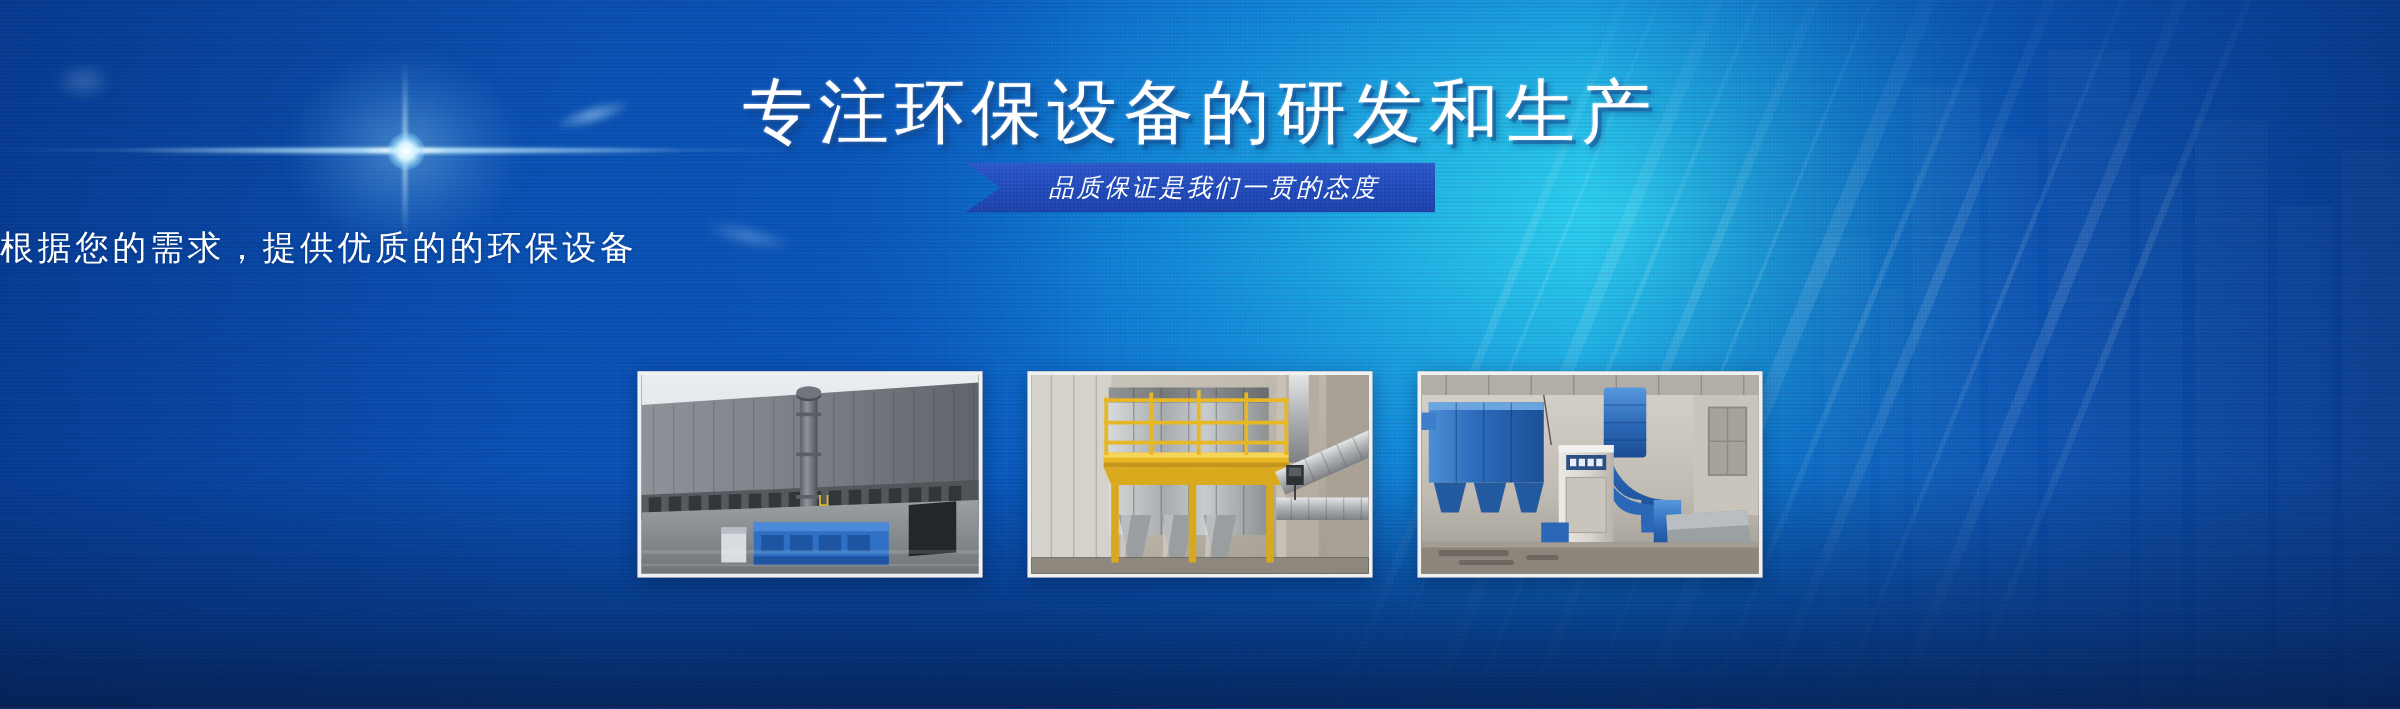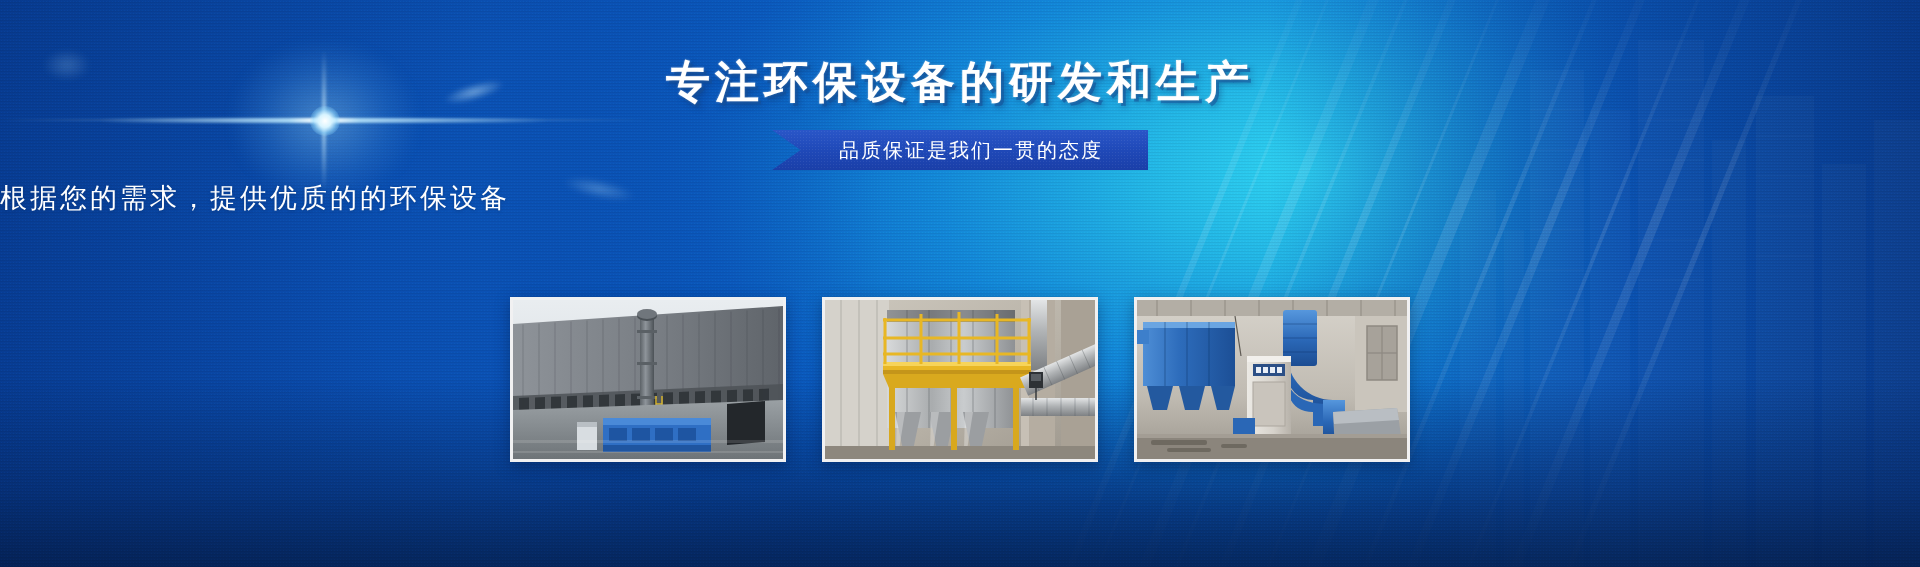"专注环保设备的研发和生产" .headline { font-size: 44px -> 56px; font-weight: 700 -> 400 }
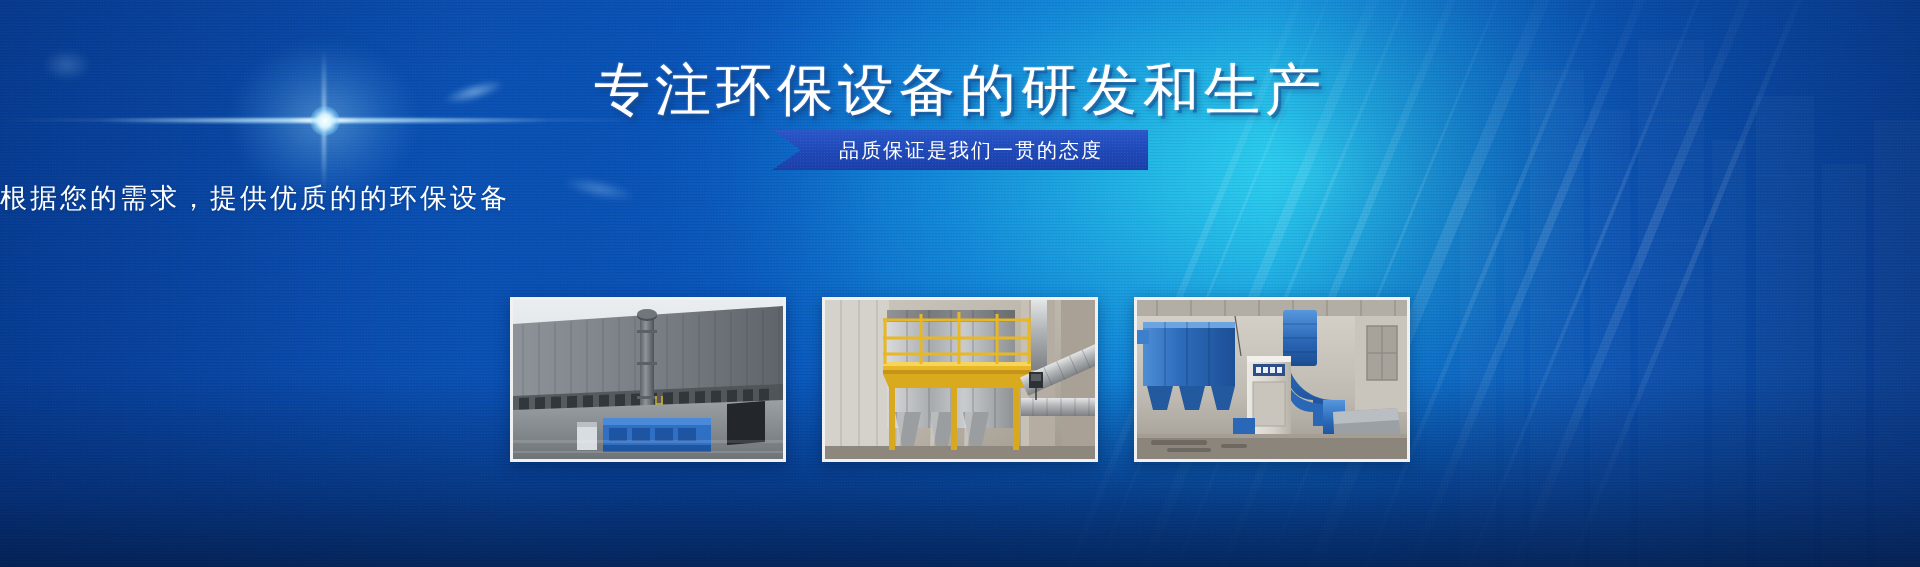"品质保证是我们一贯的态度" .ribbon-wrap { font-style: none -> italic }
